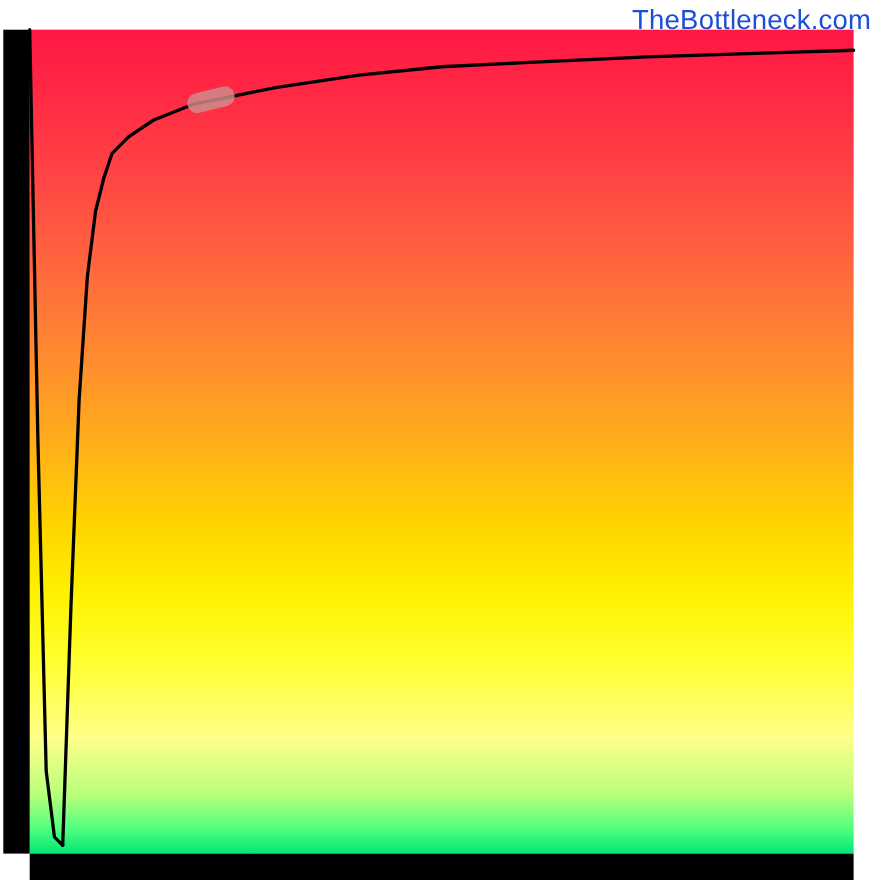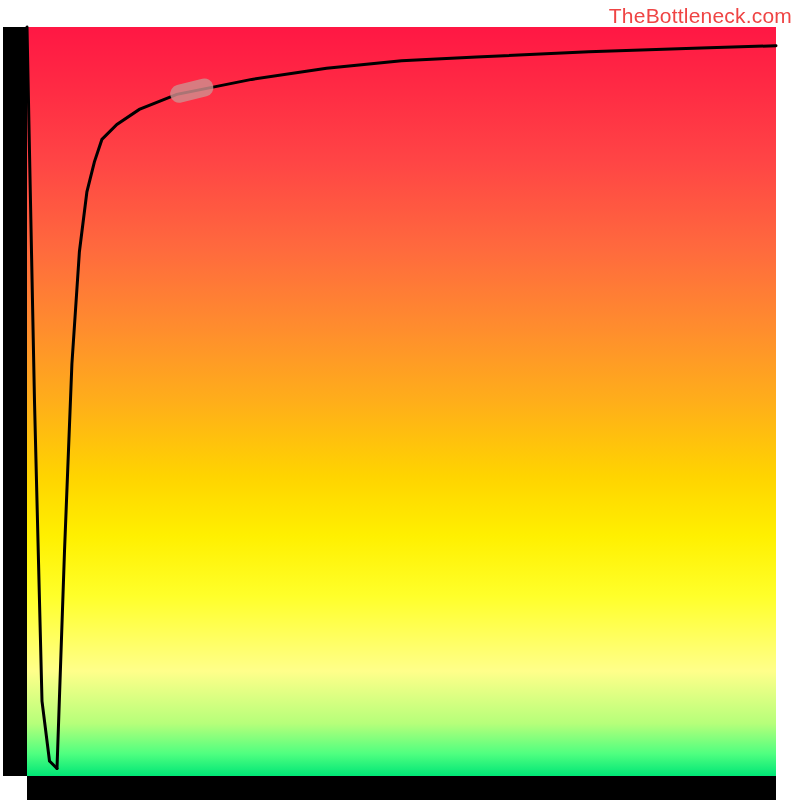"TheBottleneck.com" .watermark { color: #ef4444 -> #1d4ed8; font-size: 21px -> 25px }
